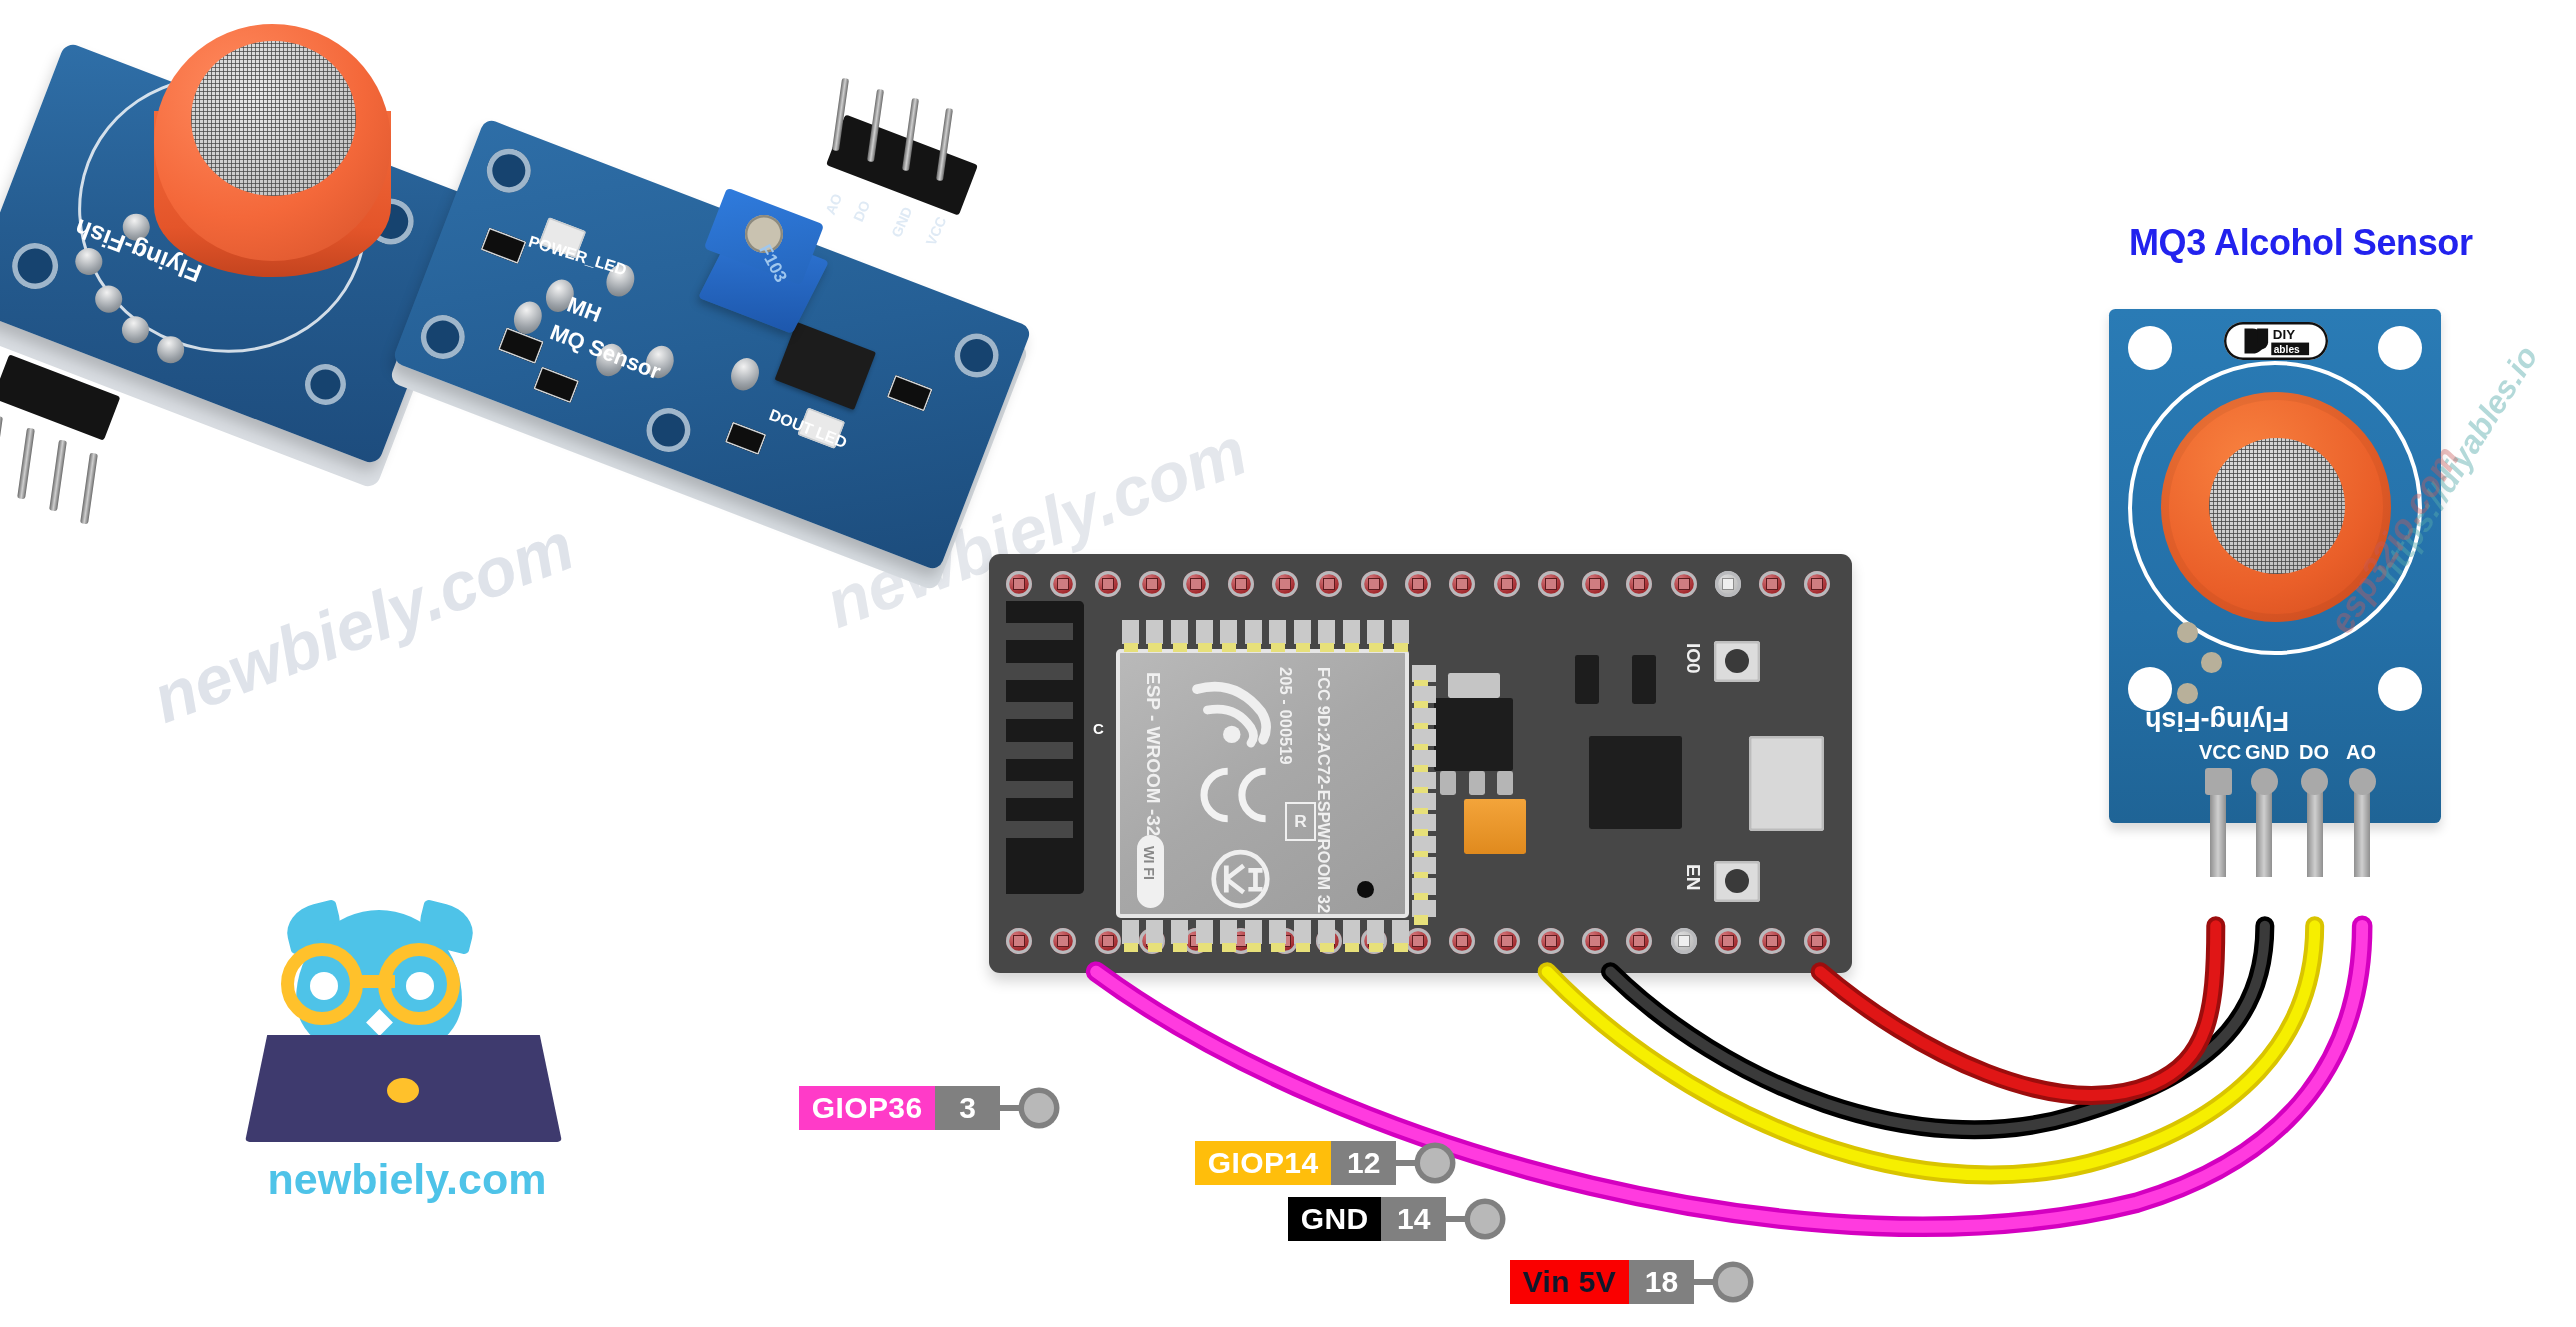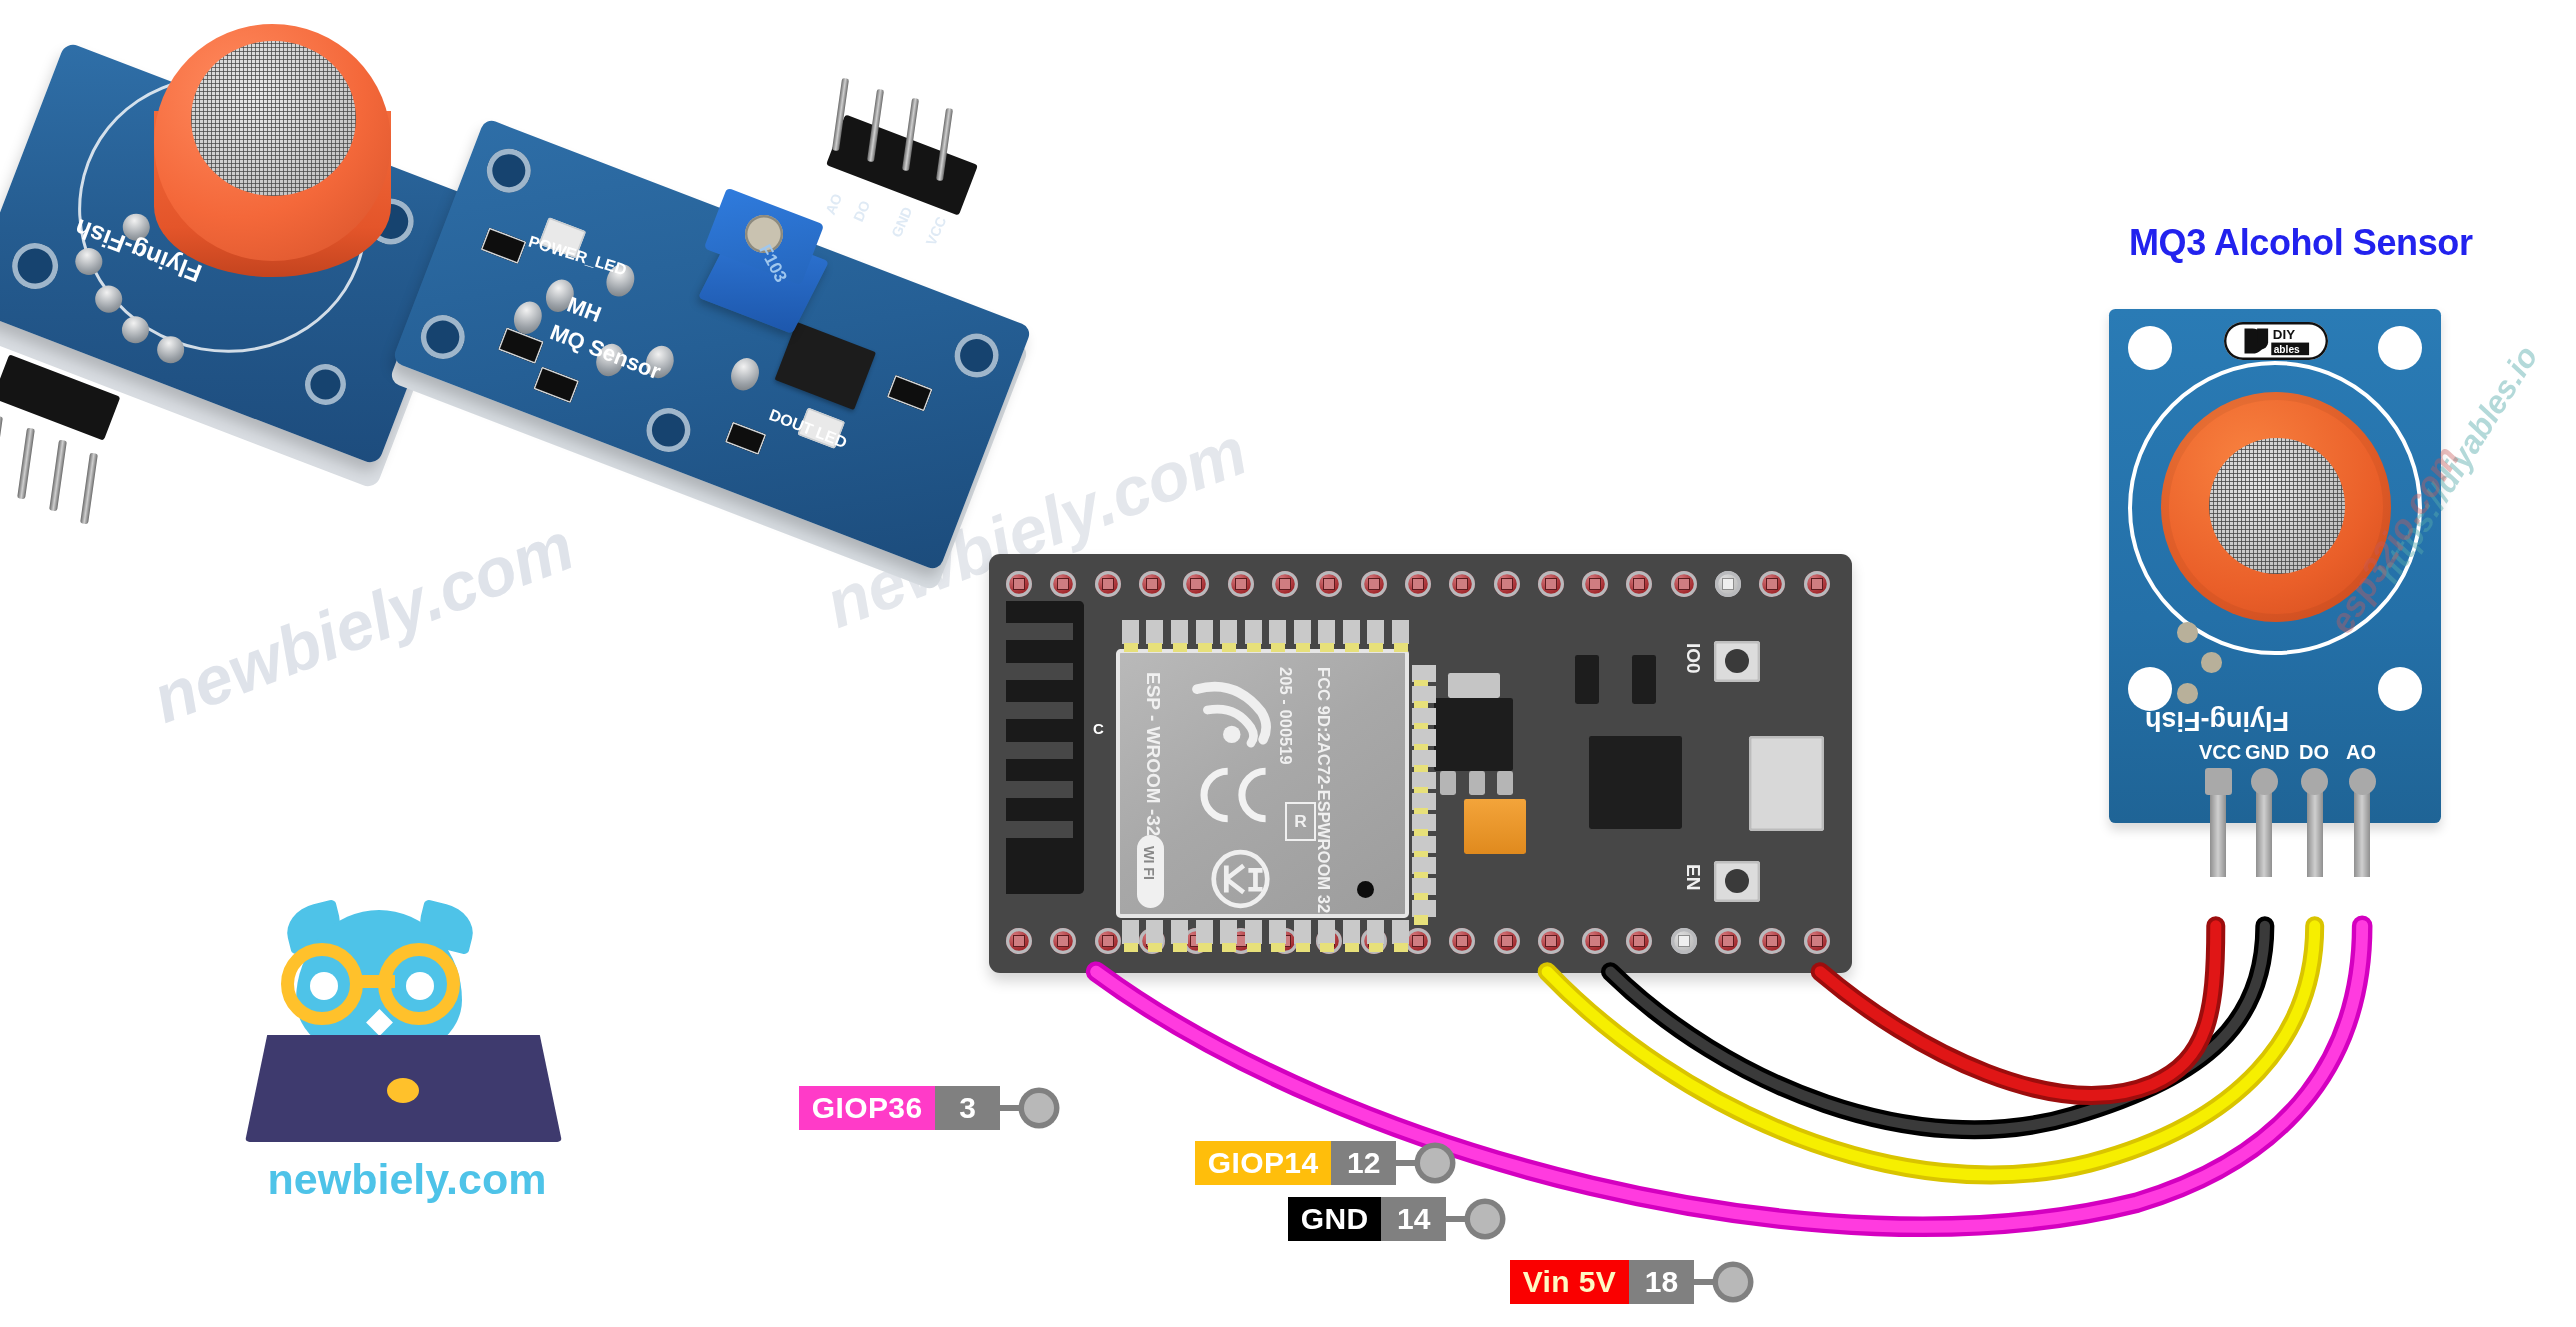"Vin 5V" div.name { color: #fef9c3 -> #0f172a }
